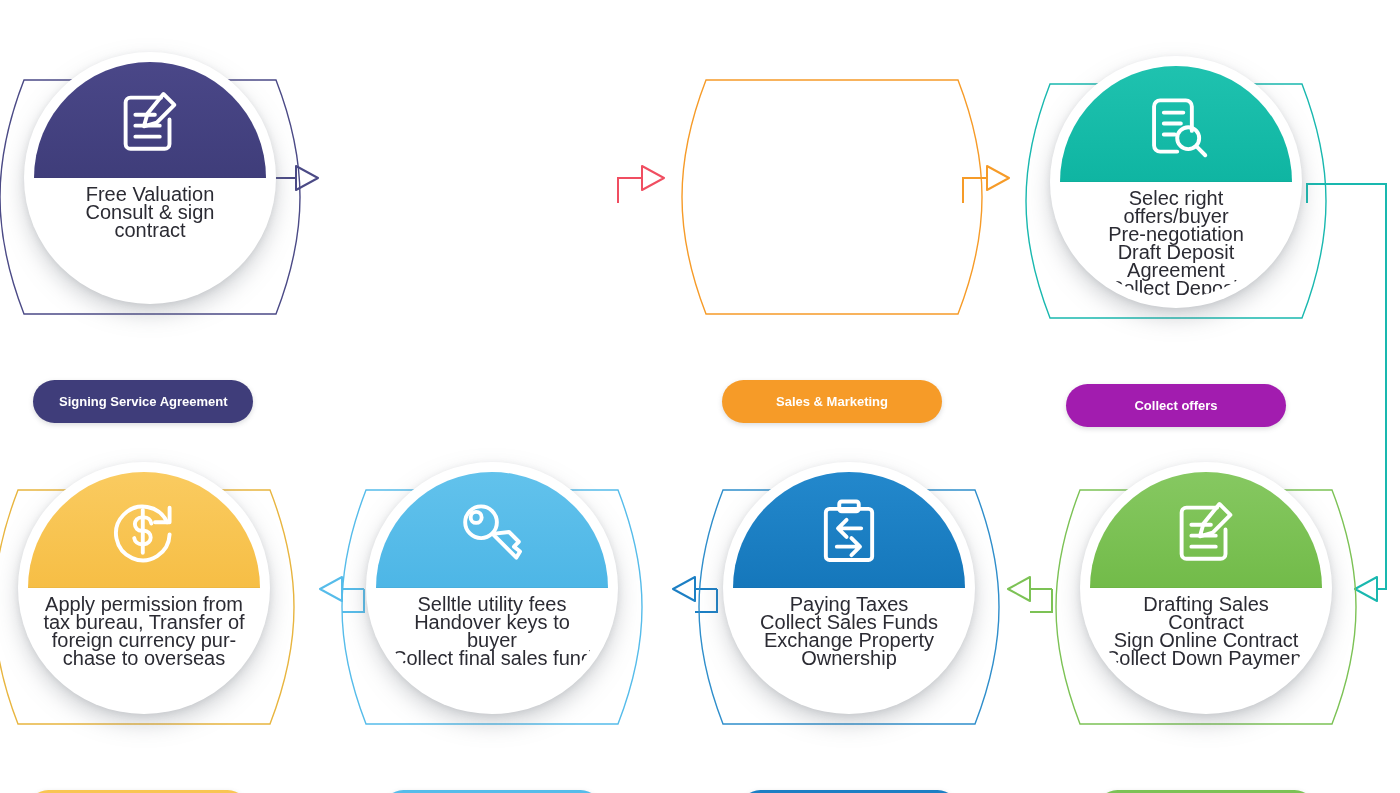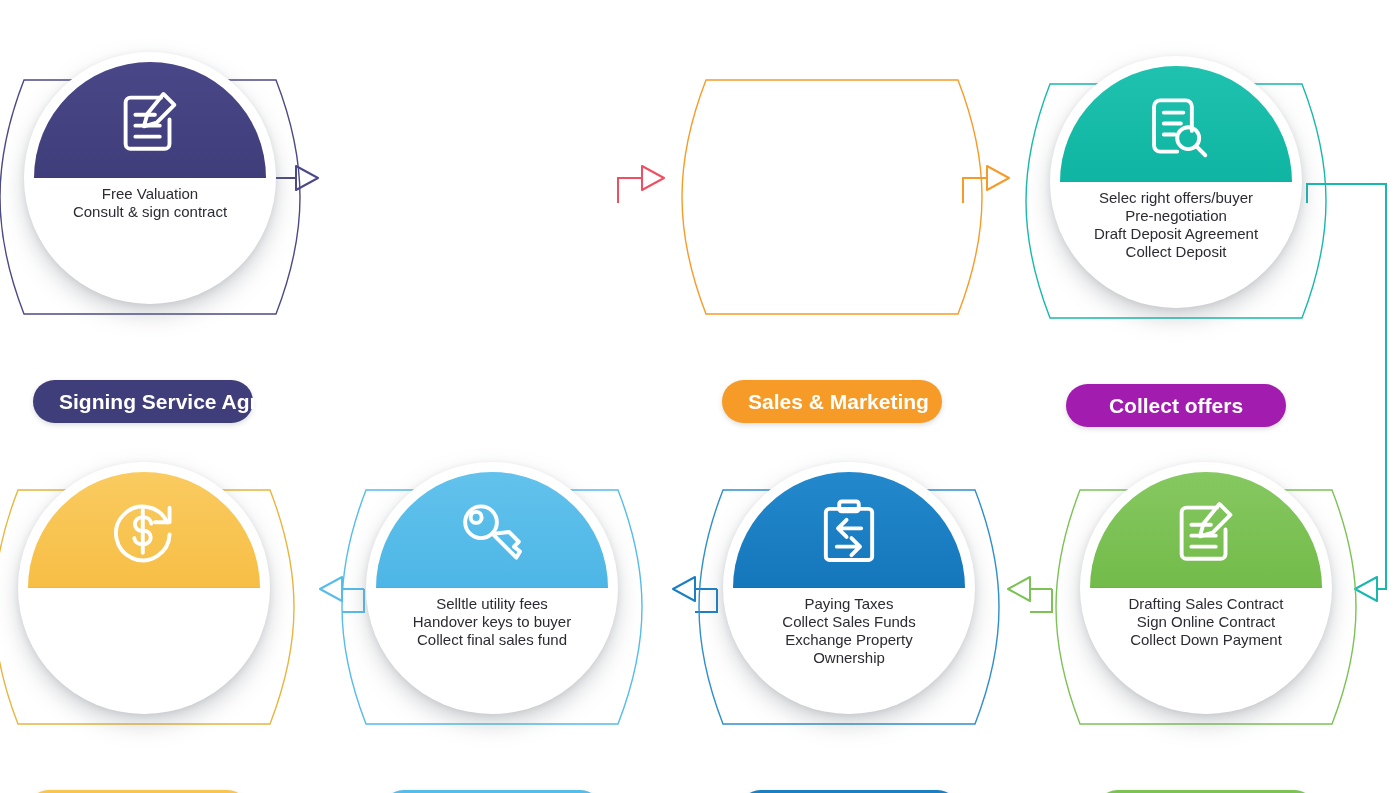"Free Valuation" .body-text { font-size: 15px -> 20px }
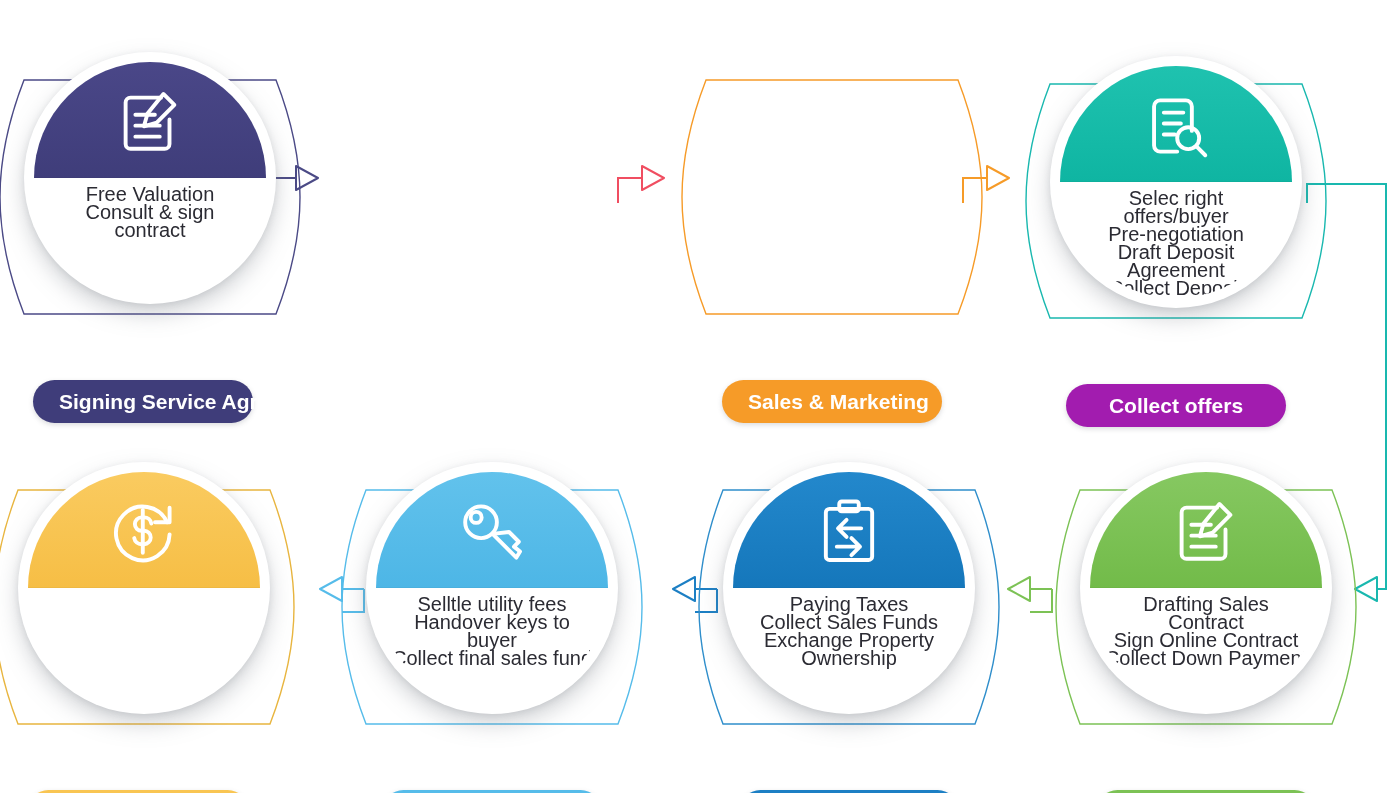"Signing Service Agreement" .pill { font-size: 21px -> 13px }
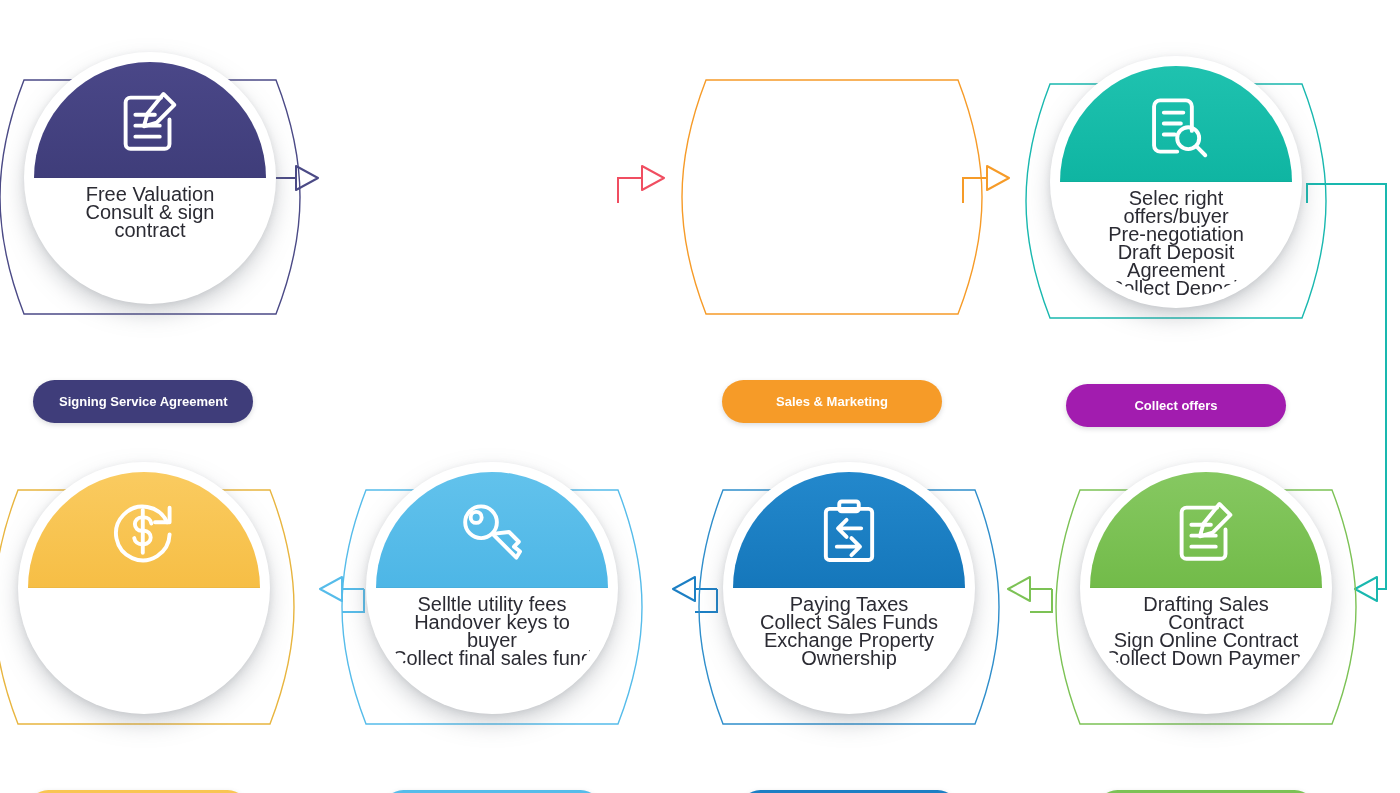"Apply permission from" div.body-text { html: none -> <div>Apply permission from tax bureau, Transfer of foreign currency pur- chase to overseas</div> }
